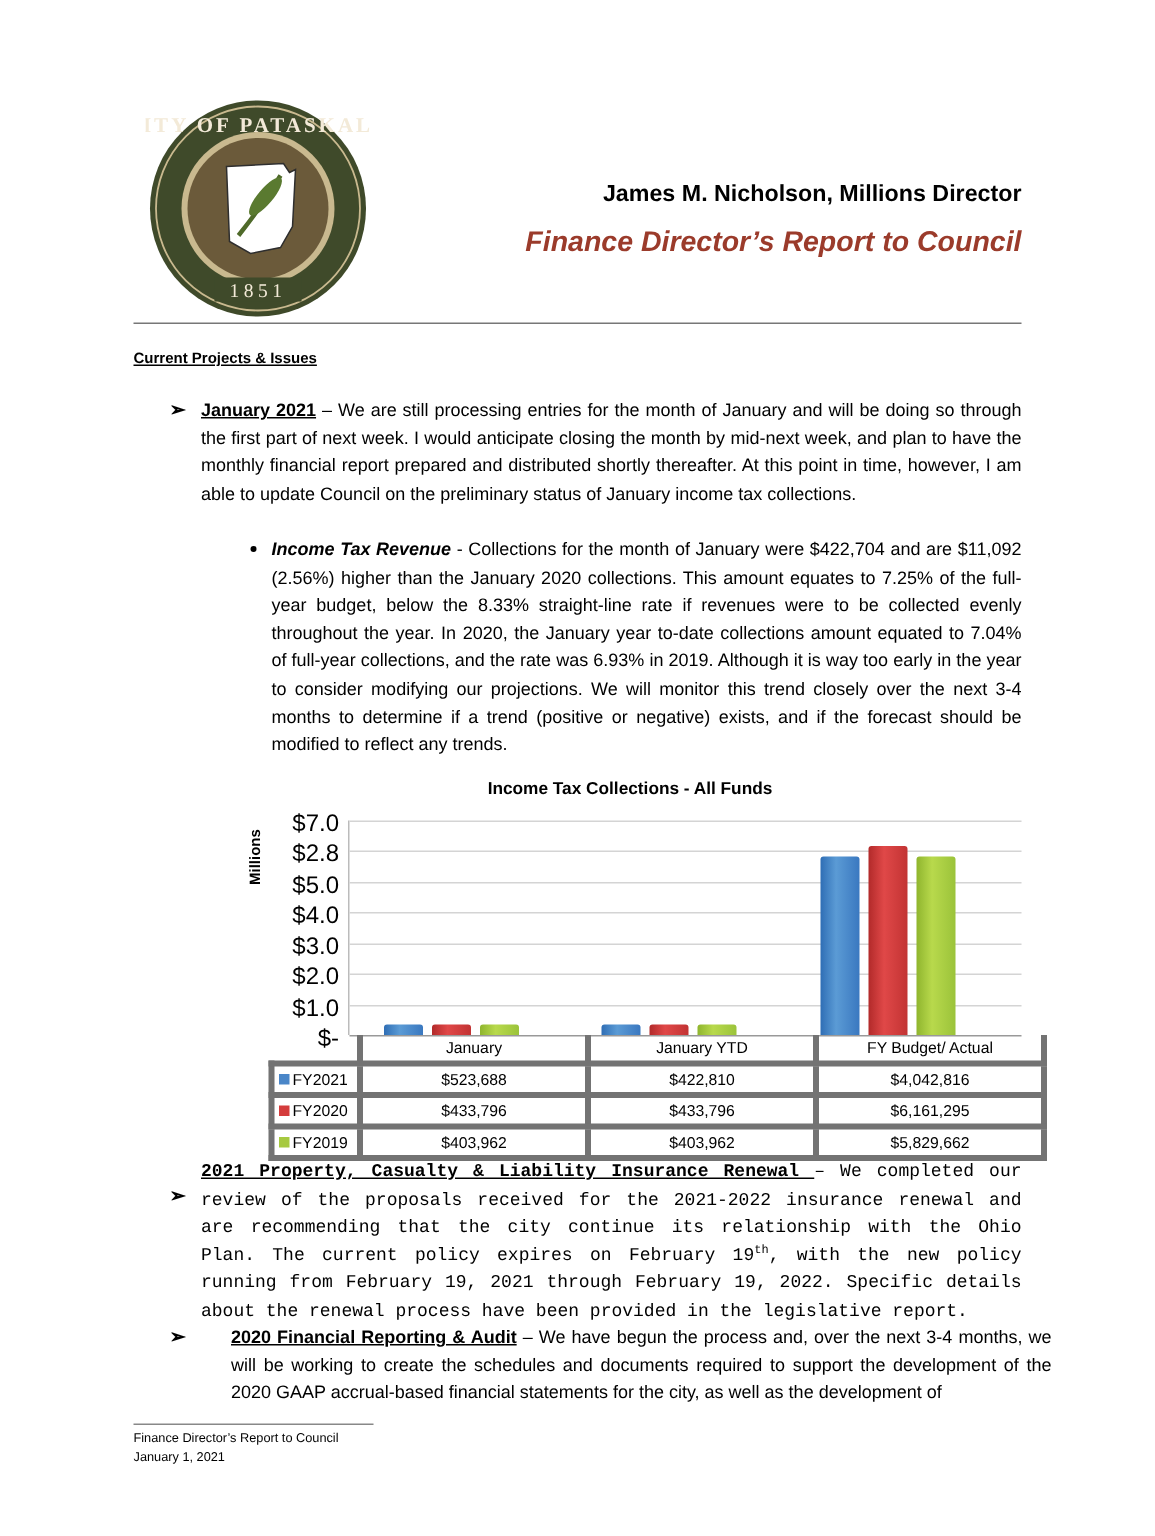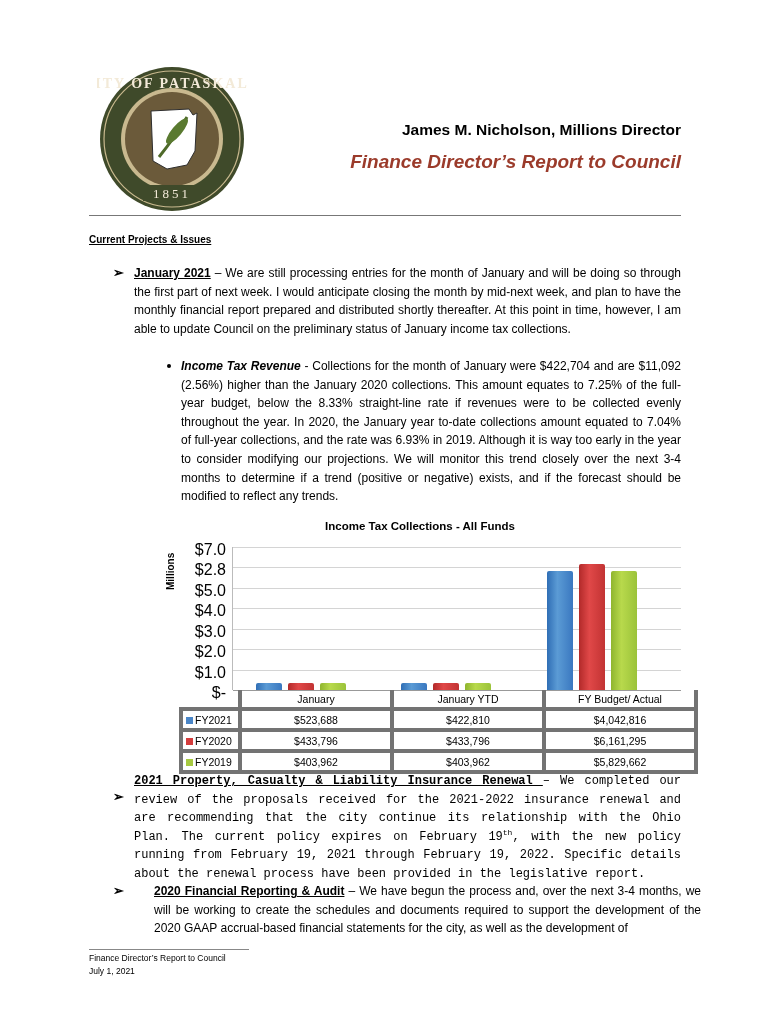"July 1, 2021" div.foot { text: July -> January }
